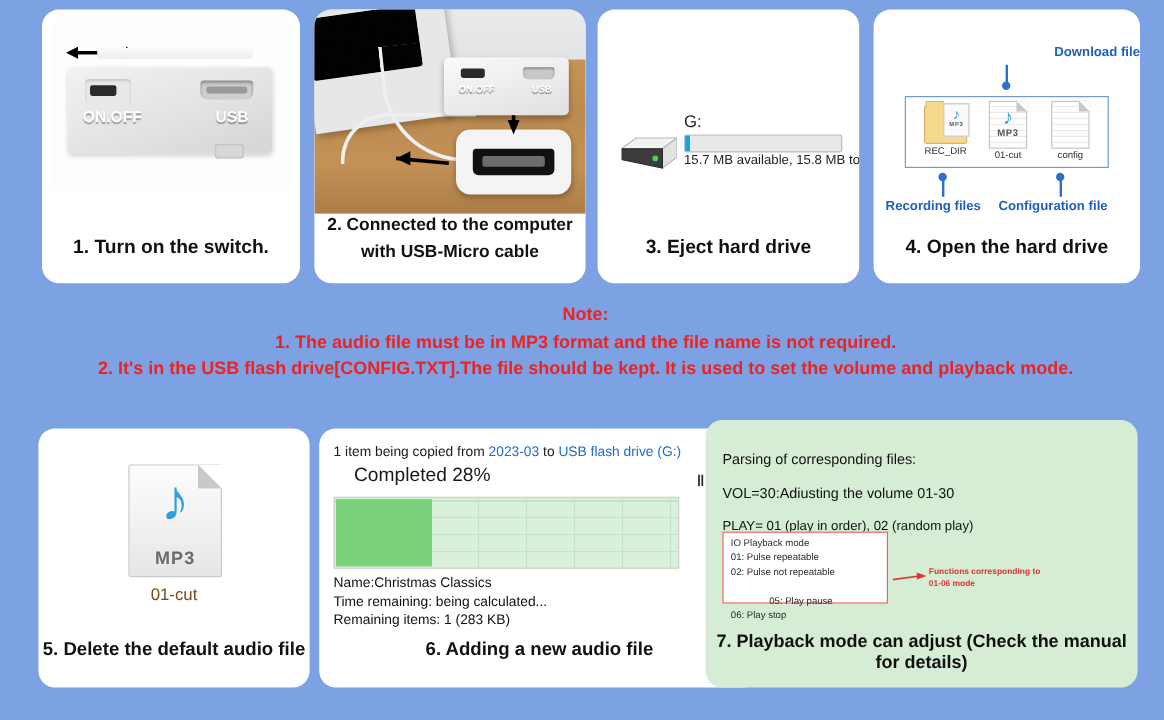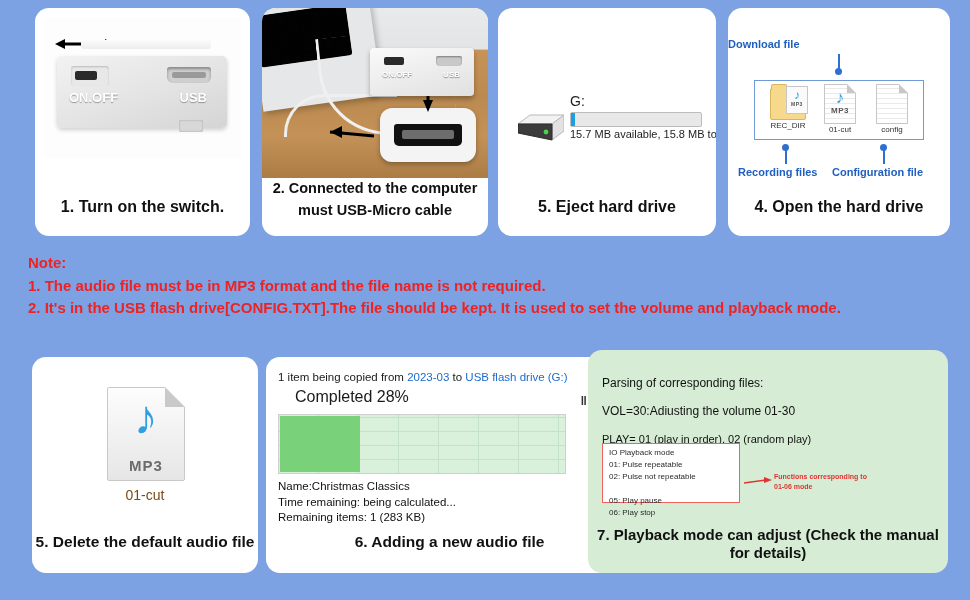"Download file" div.bluelabel { text-align: left -> right }
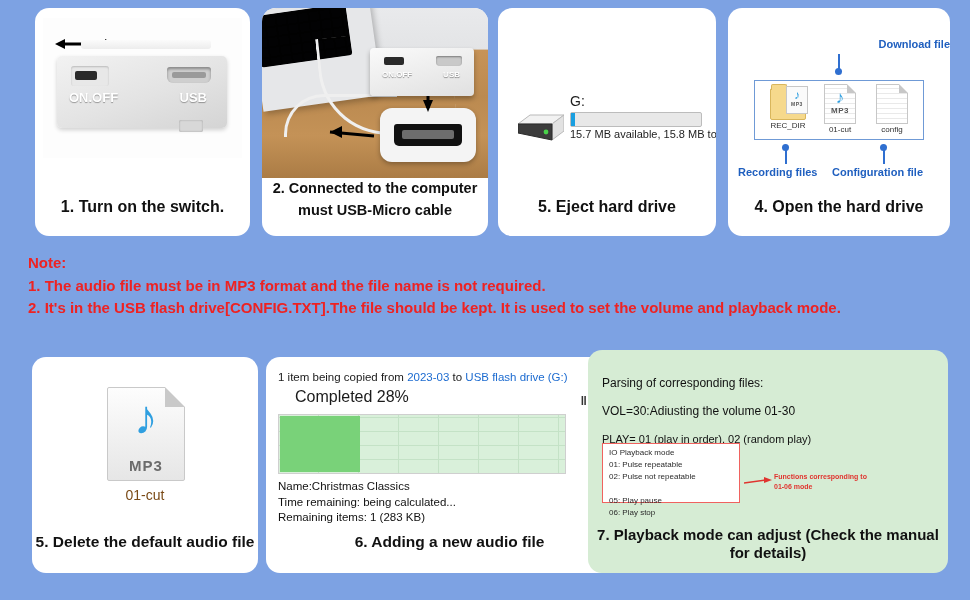"must USB-Micro cable" div.cap { text: must -> with }
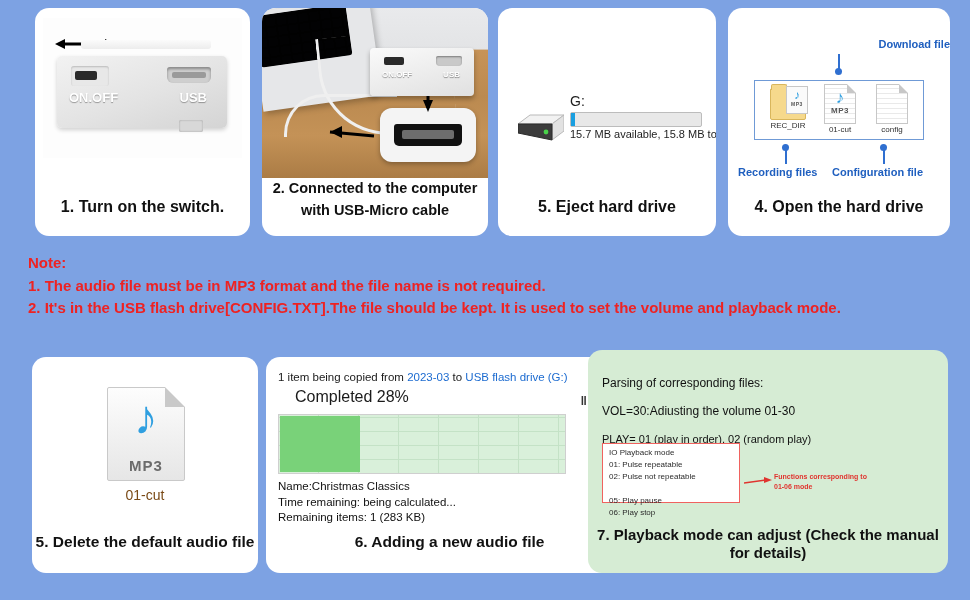"5. Eject hard drive" div.cap { text: 5 -> 3 }
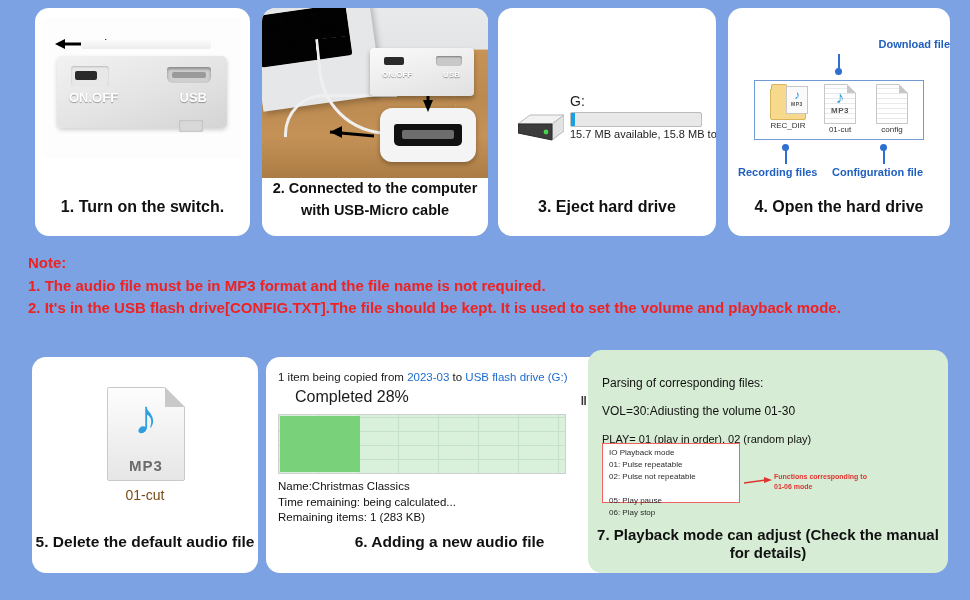"Note:" #note { text-align: none -> center }
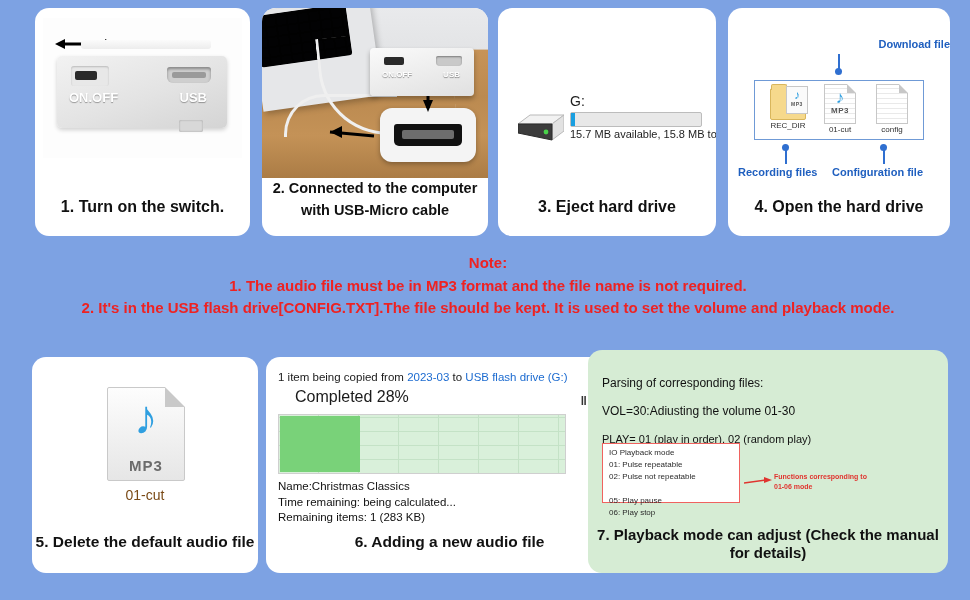"05: Play pause" div.rbline { margin-left: none -> 32px }
